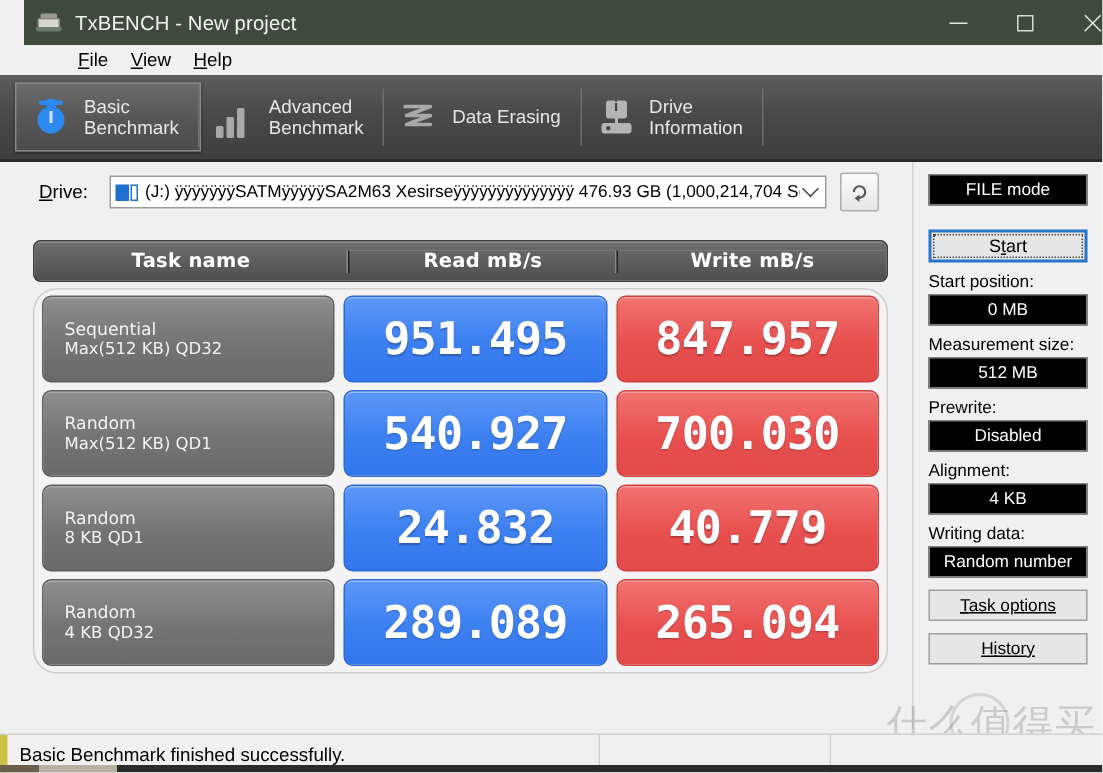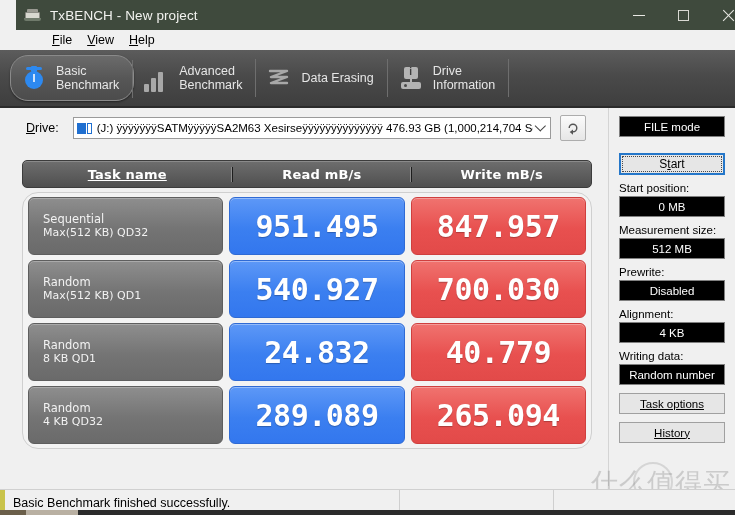"Basic" .tab.active { border-radius: 18px -> 0 }
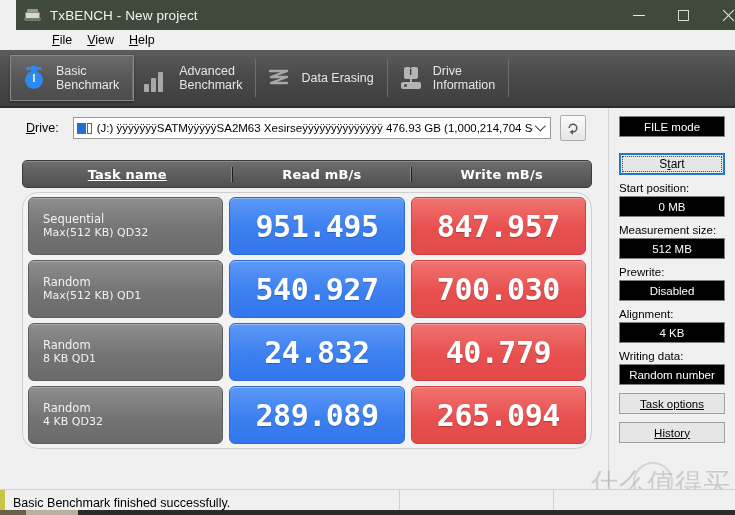"Task name" .hcell.c1 { text-decoration: underline -> none }
